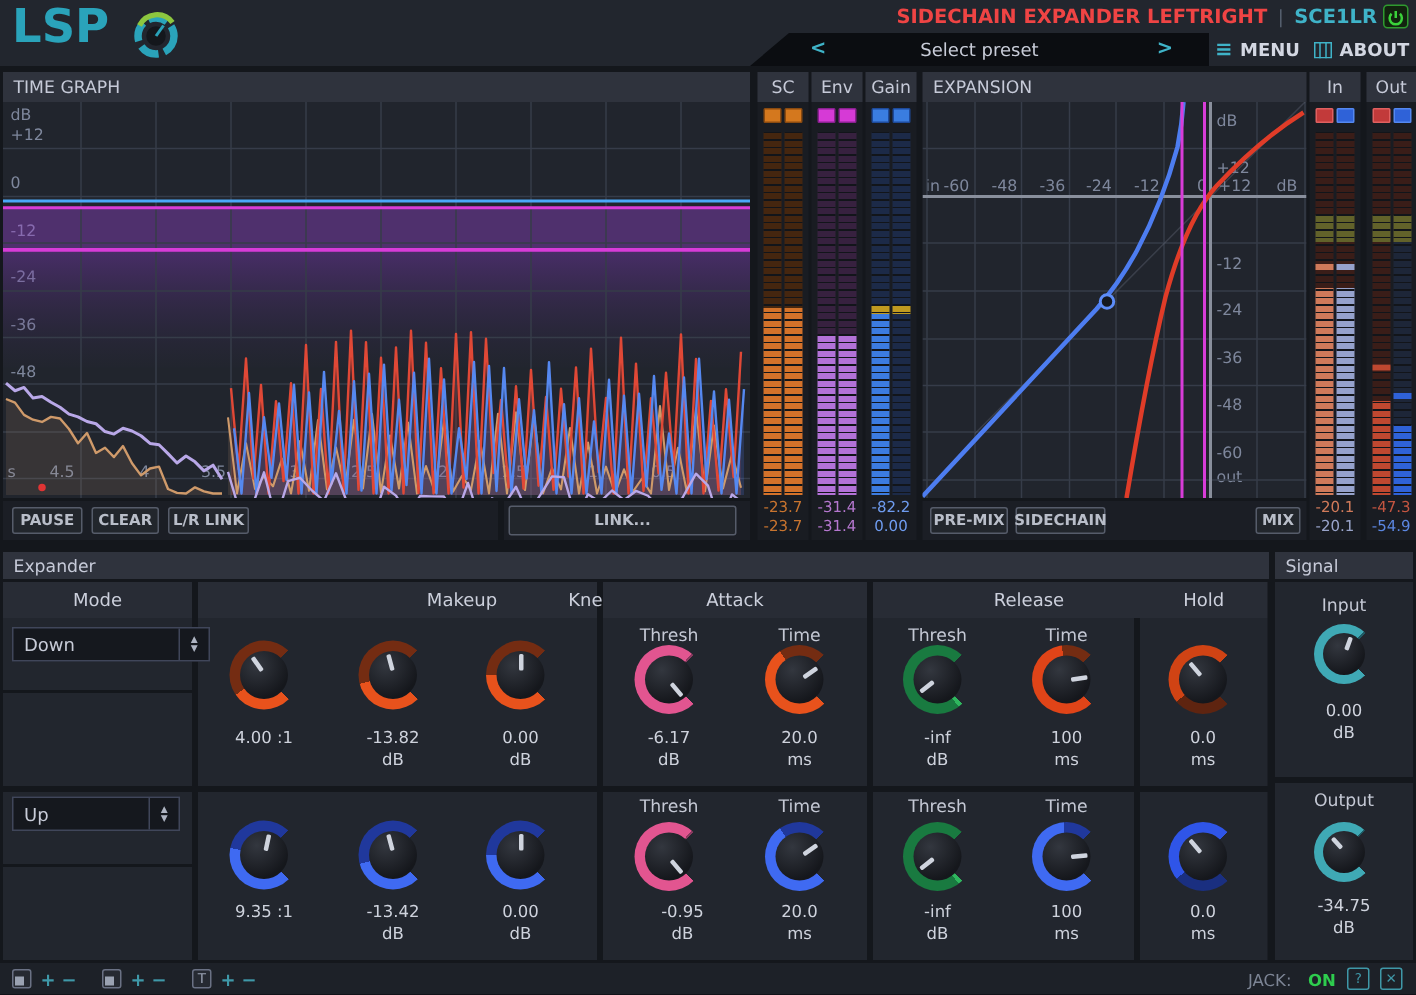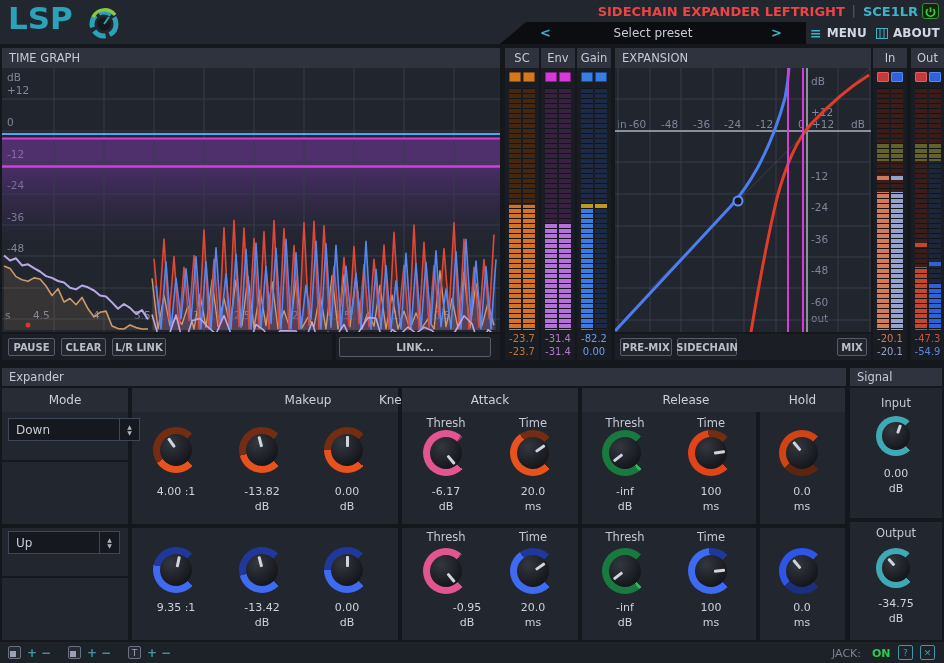"-0.95" div.kval { left: 422px -> 410px }
